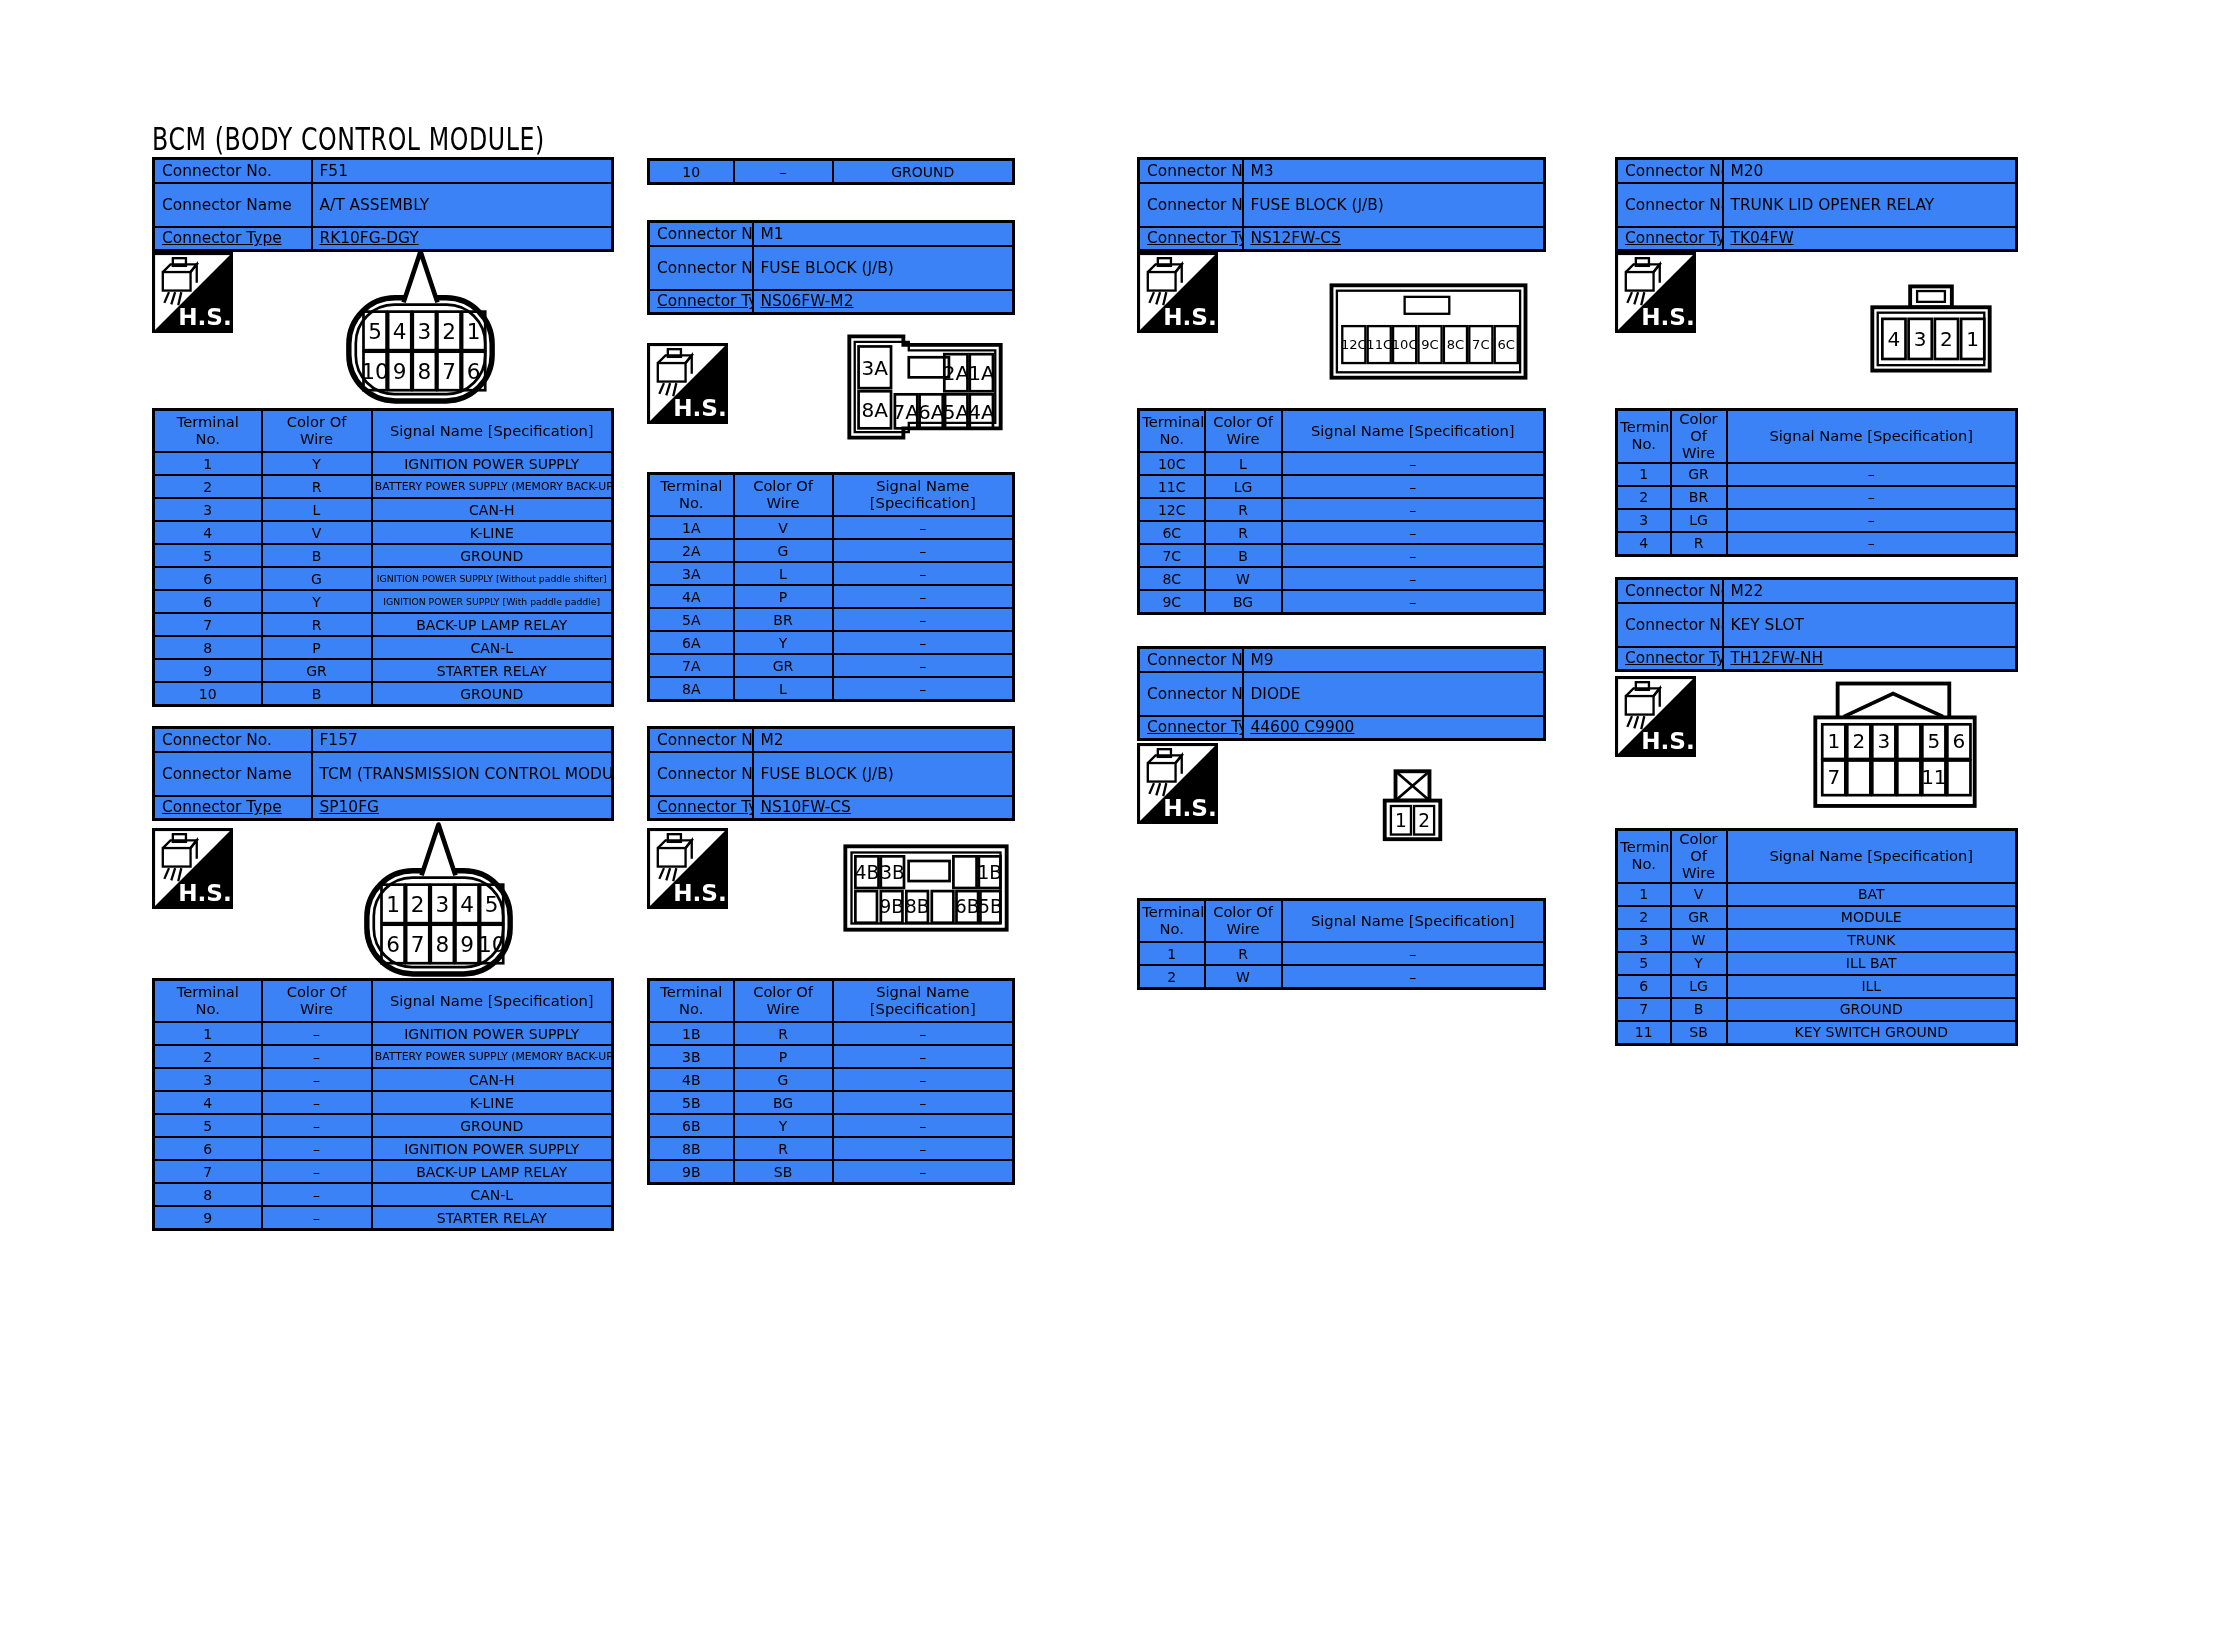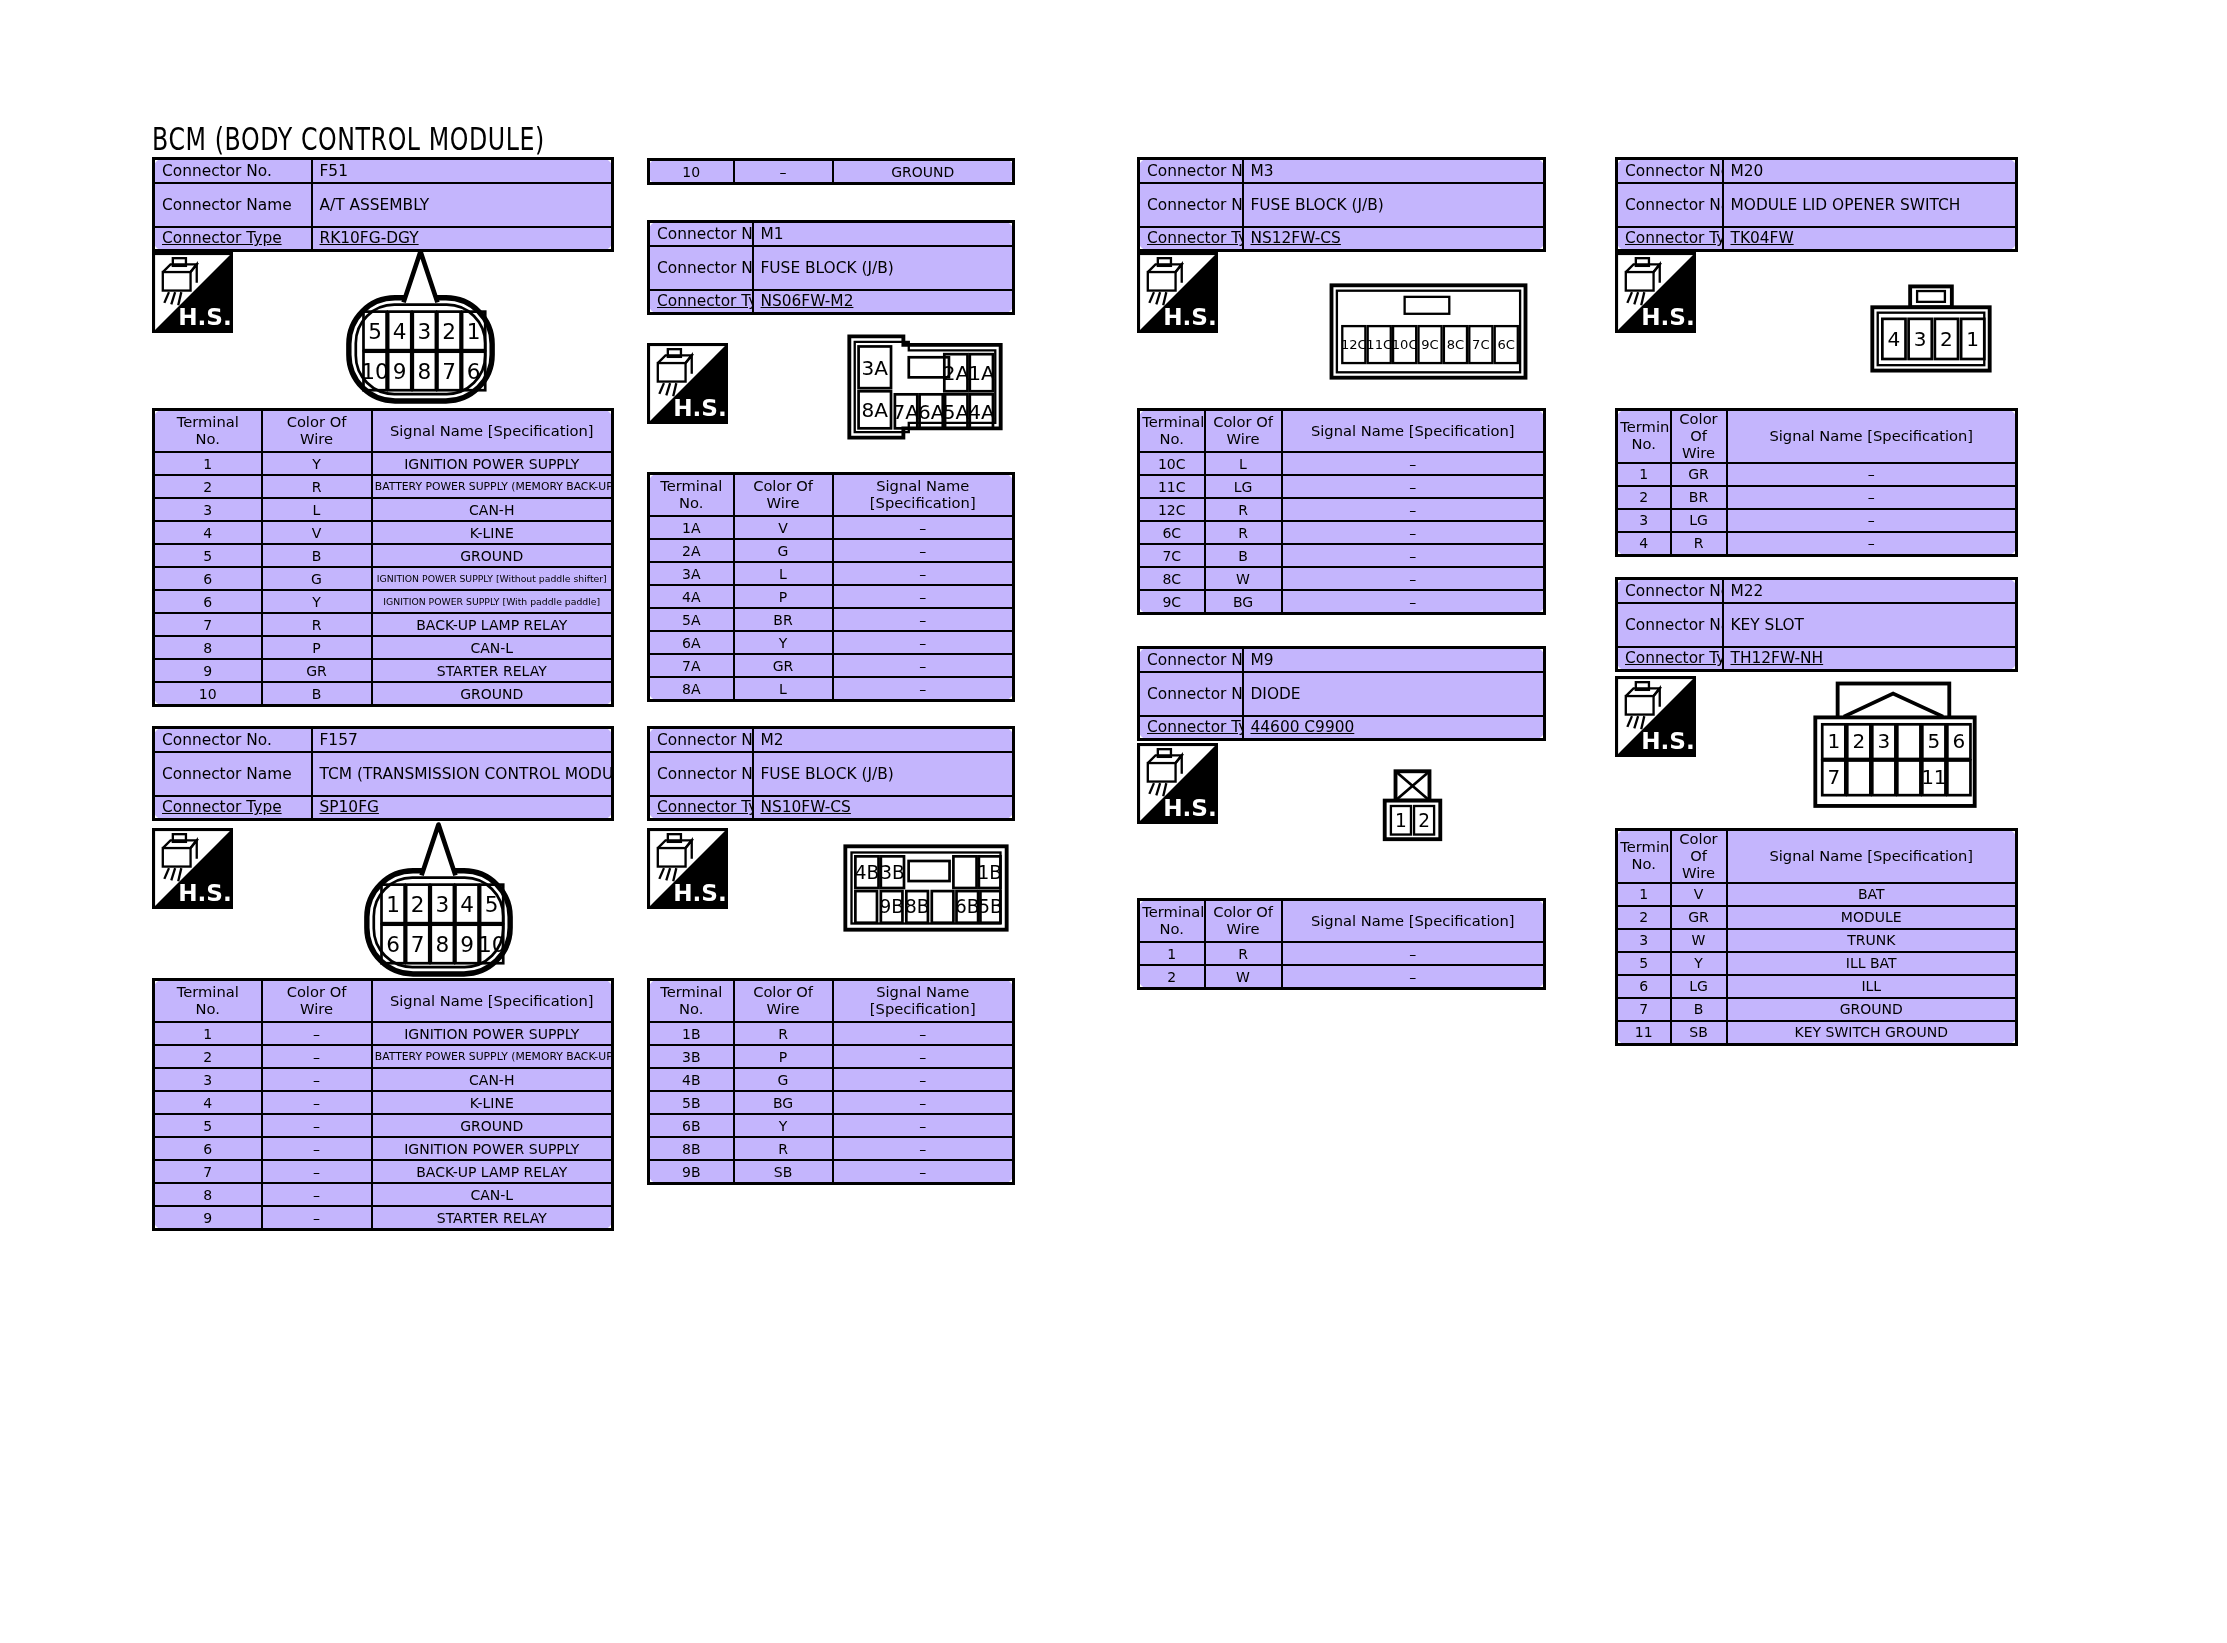"Connector No." table { background: #c4b5fd -> #3b82f6; border-radius: 15px -> none }
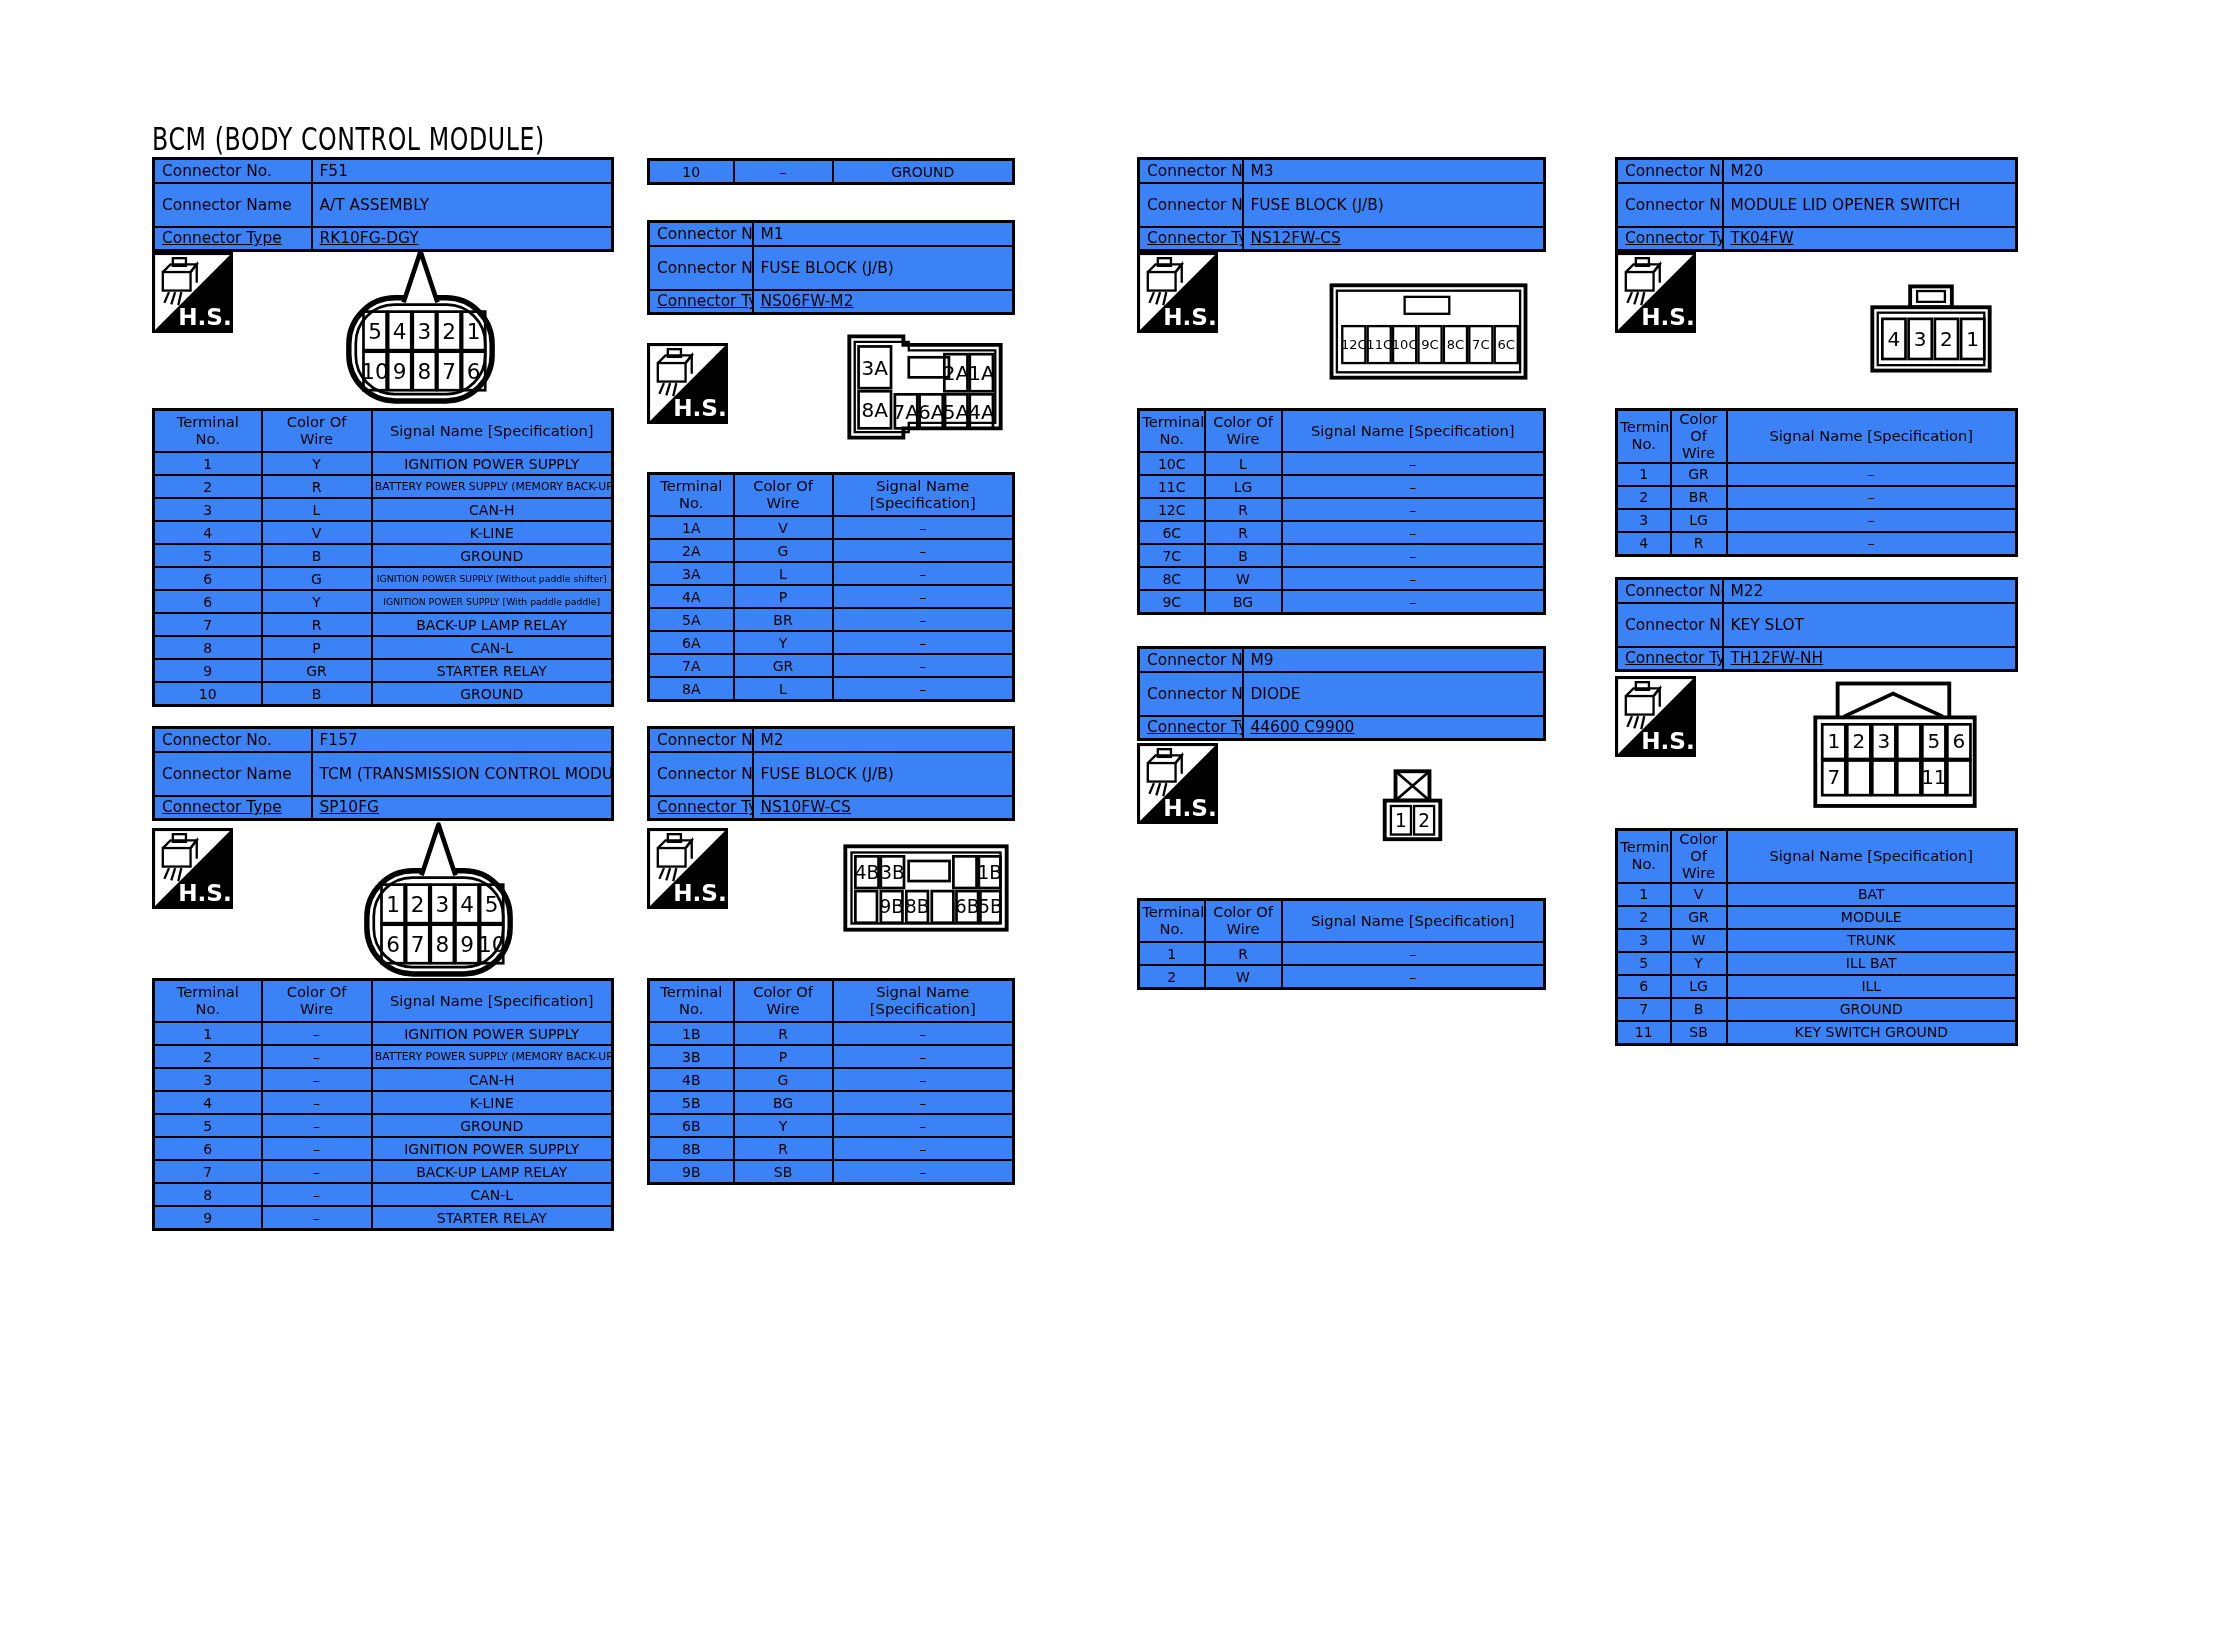"MODULE LID OPENER SWITCH" td { text: MODULE LID OPENER SWITCH -> TRUNK LID OPENER RELAY }
